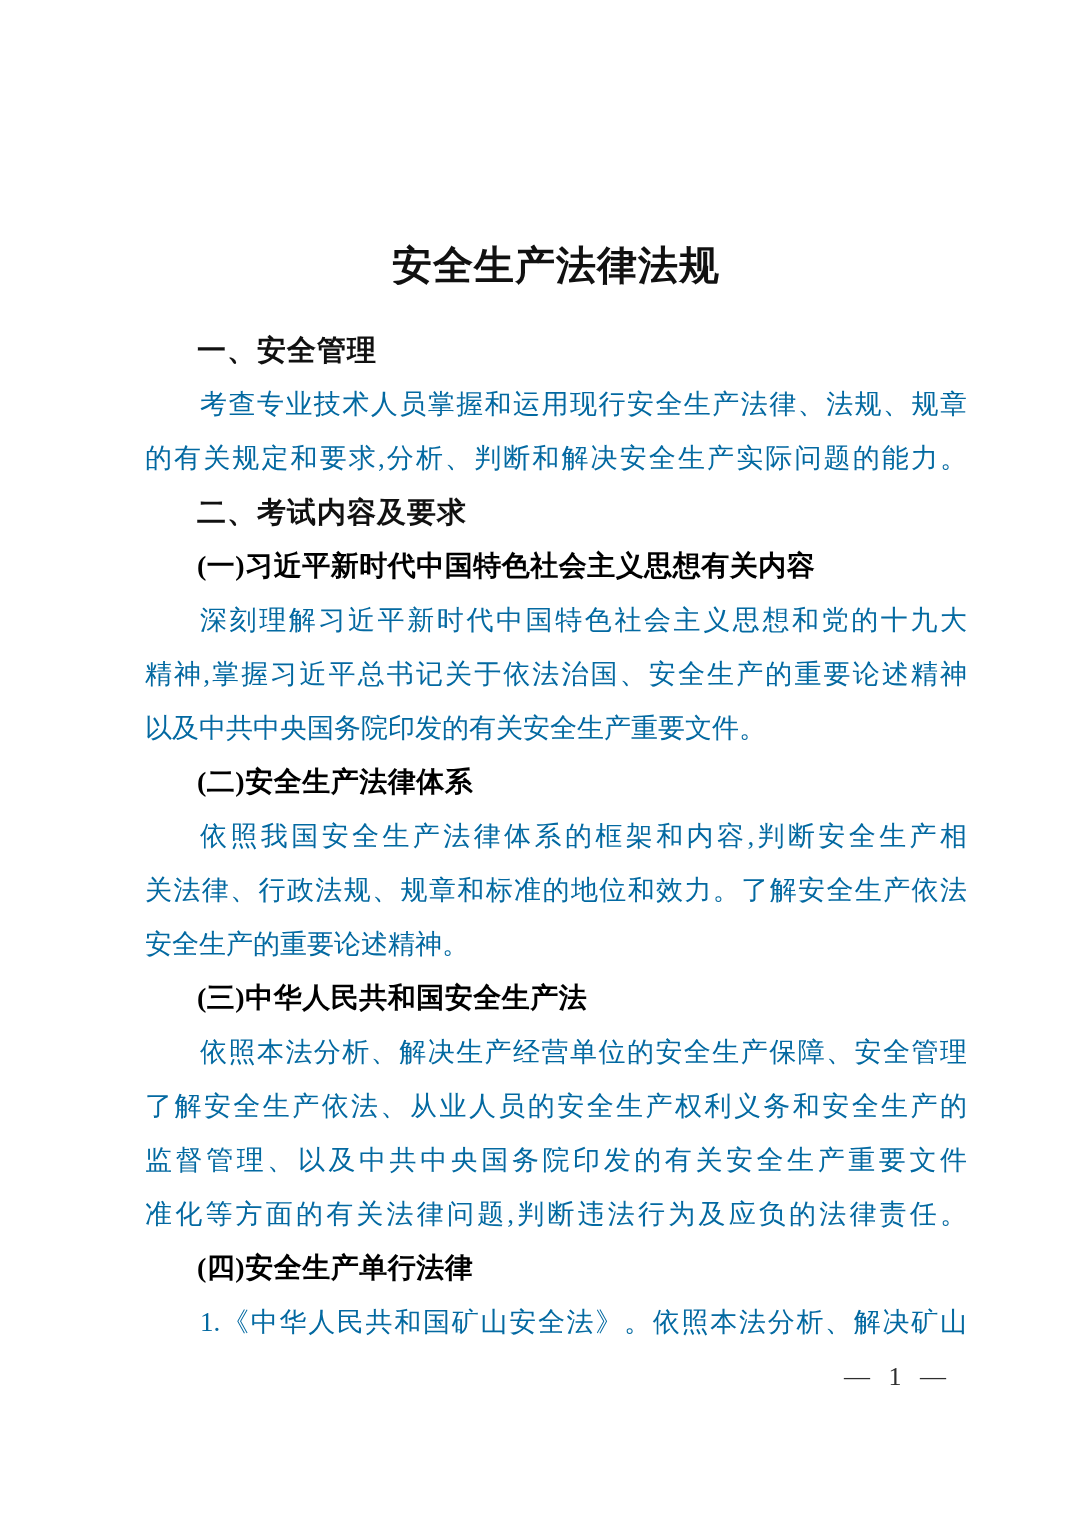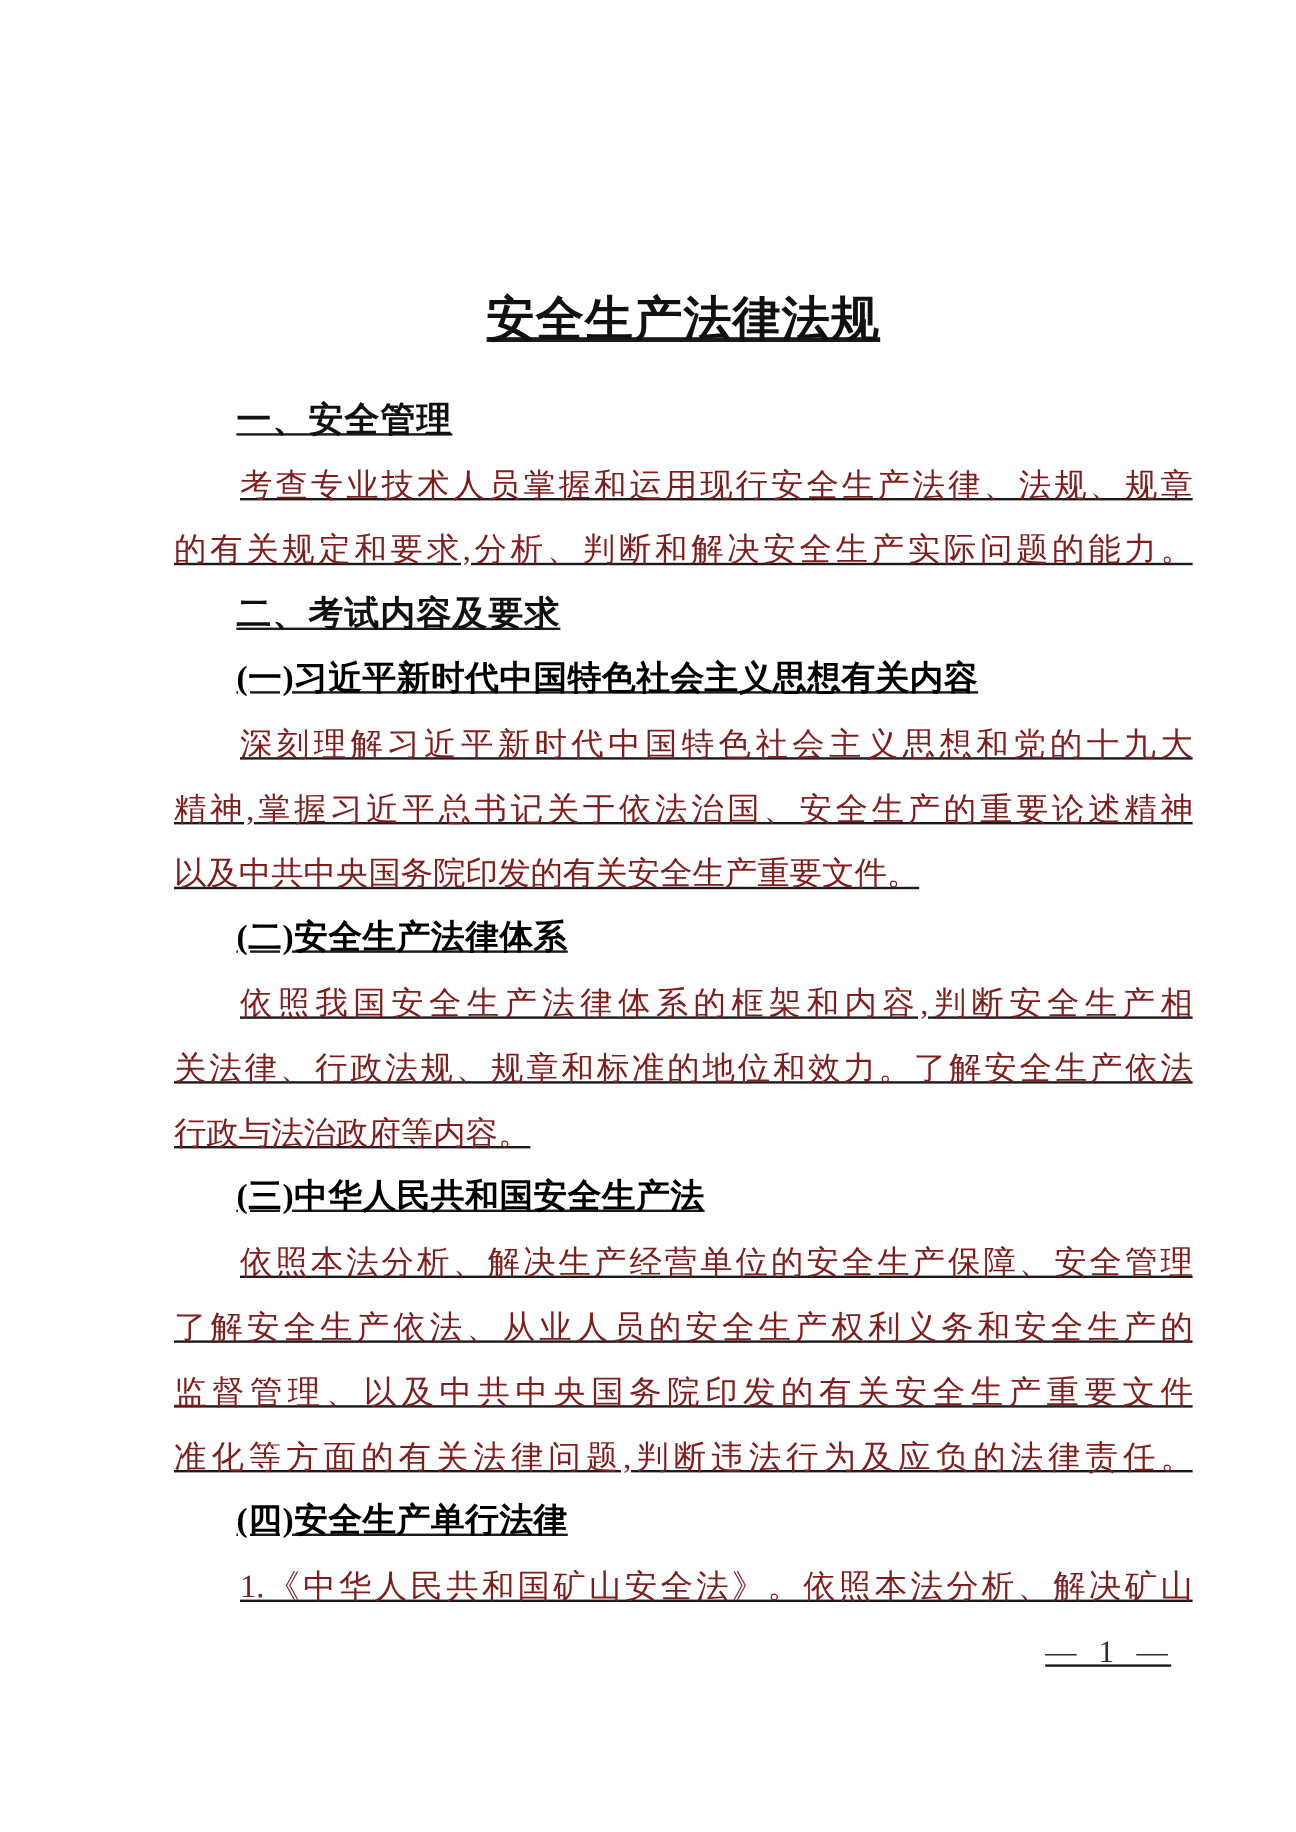"安全生产法律法规" .page { padding: 240px 86px 0 145px -> 240px 113px 0 145px; text-decoration: underline -> none }
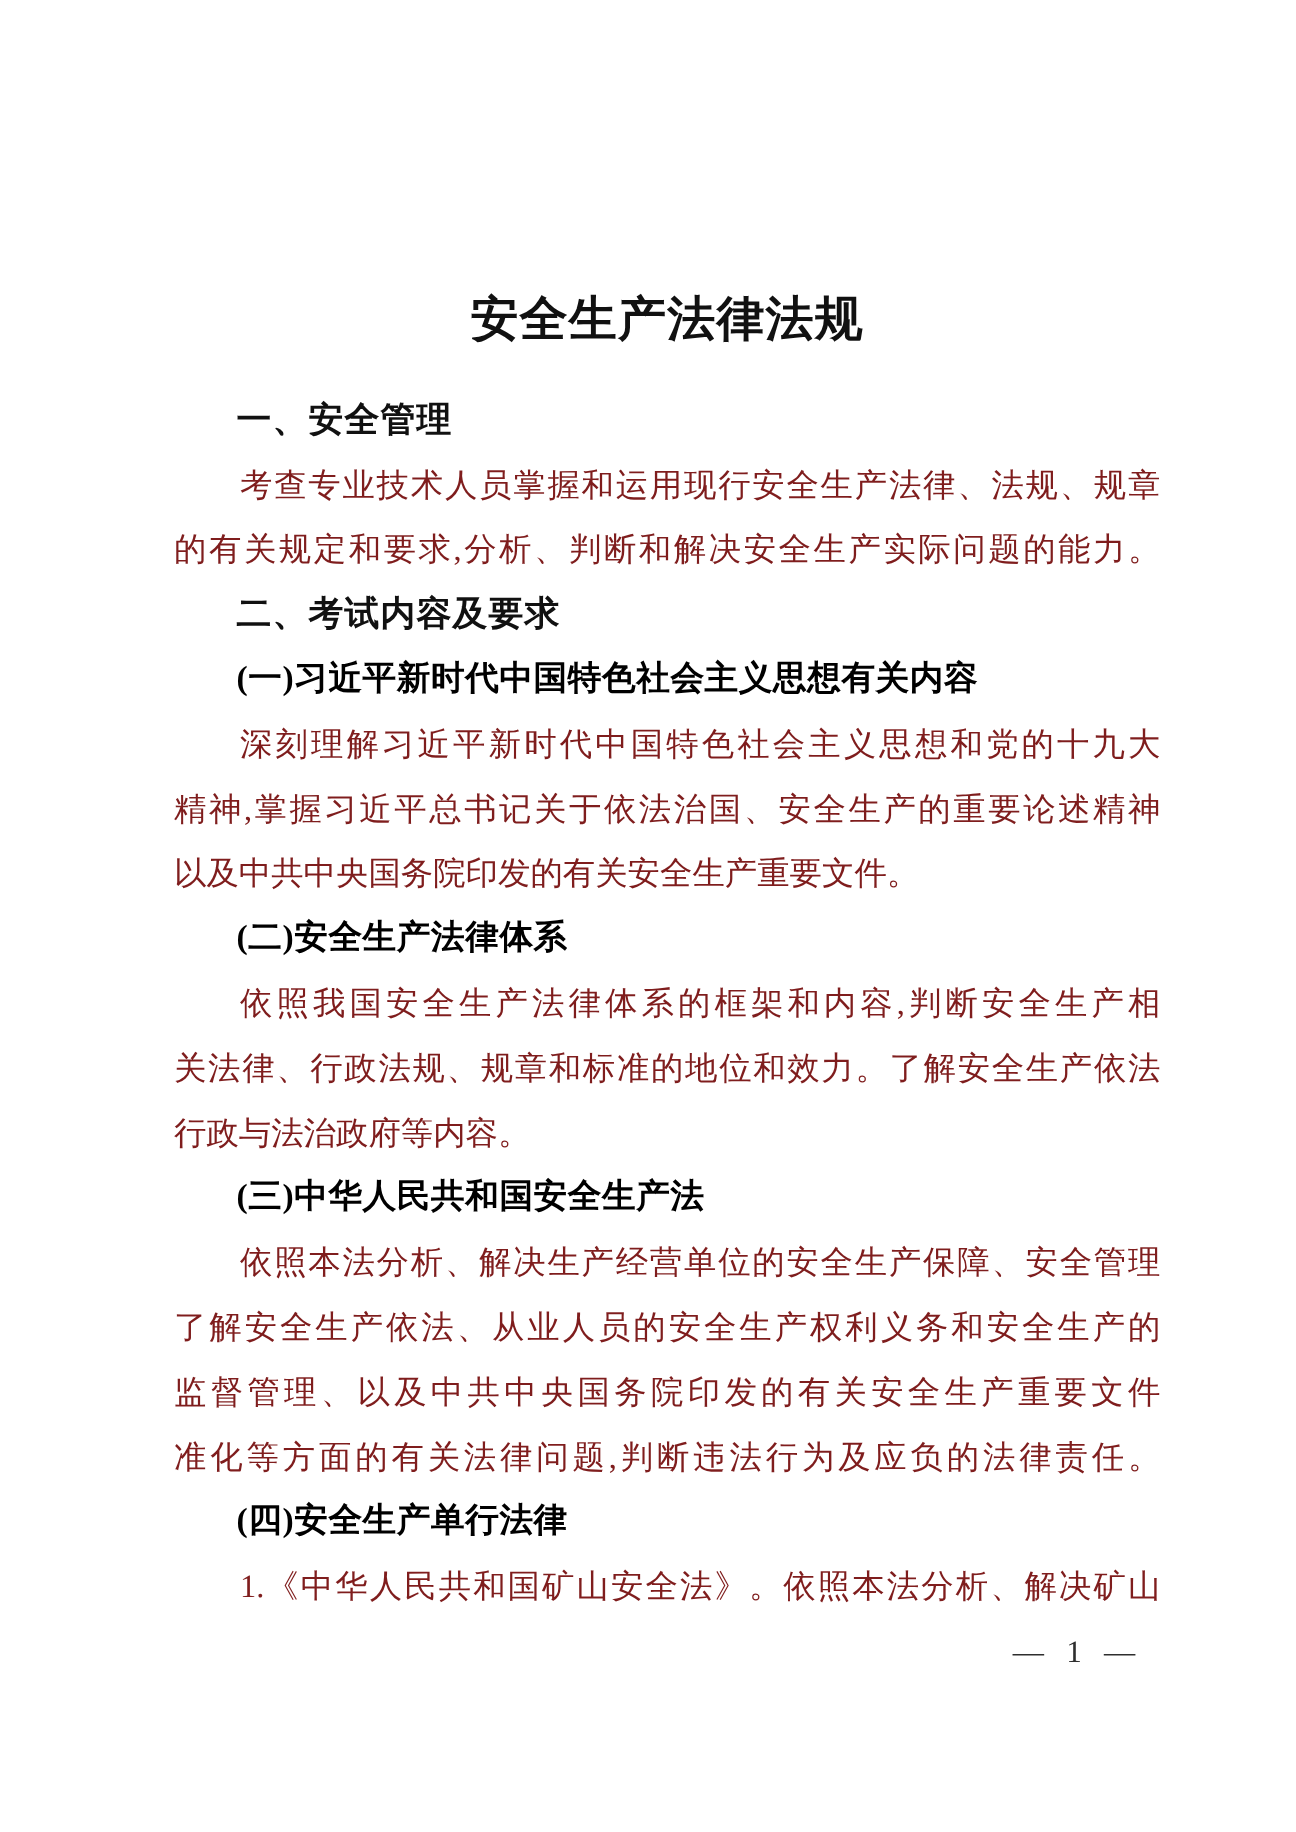"考查专业技术人员掌握和运用现行安全生产法律、法规、规章" .ln { color: #7f1d1d -> #0369a1 }
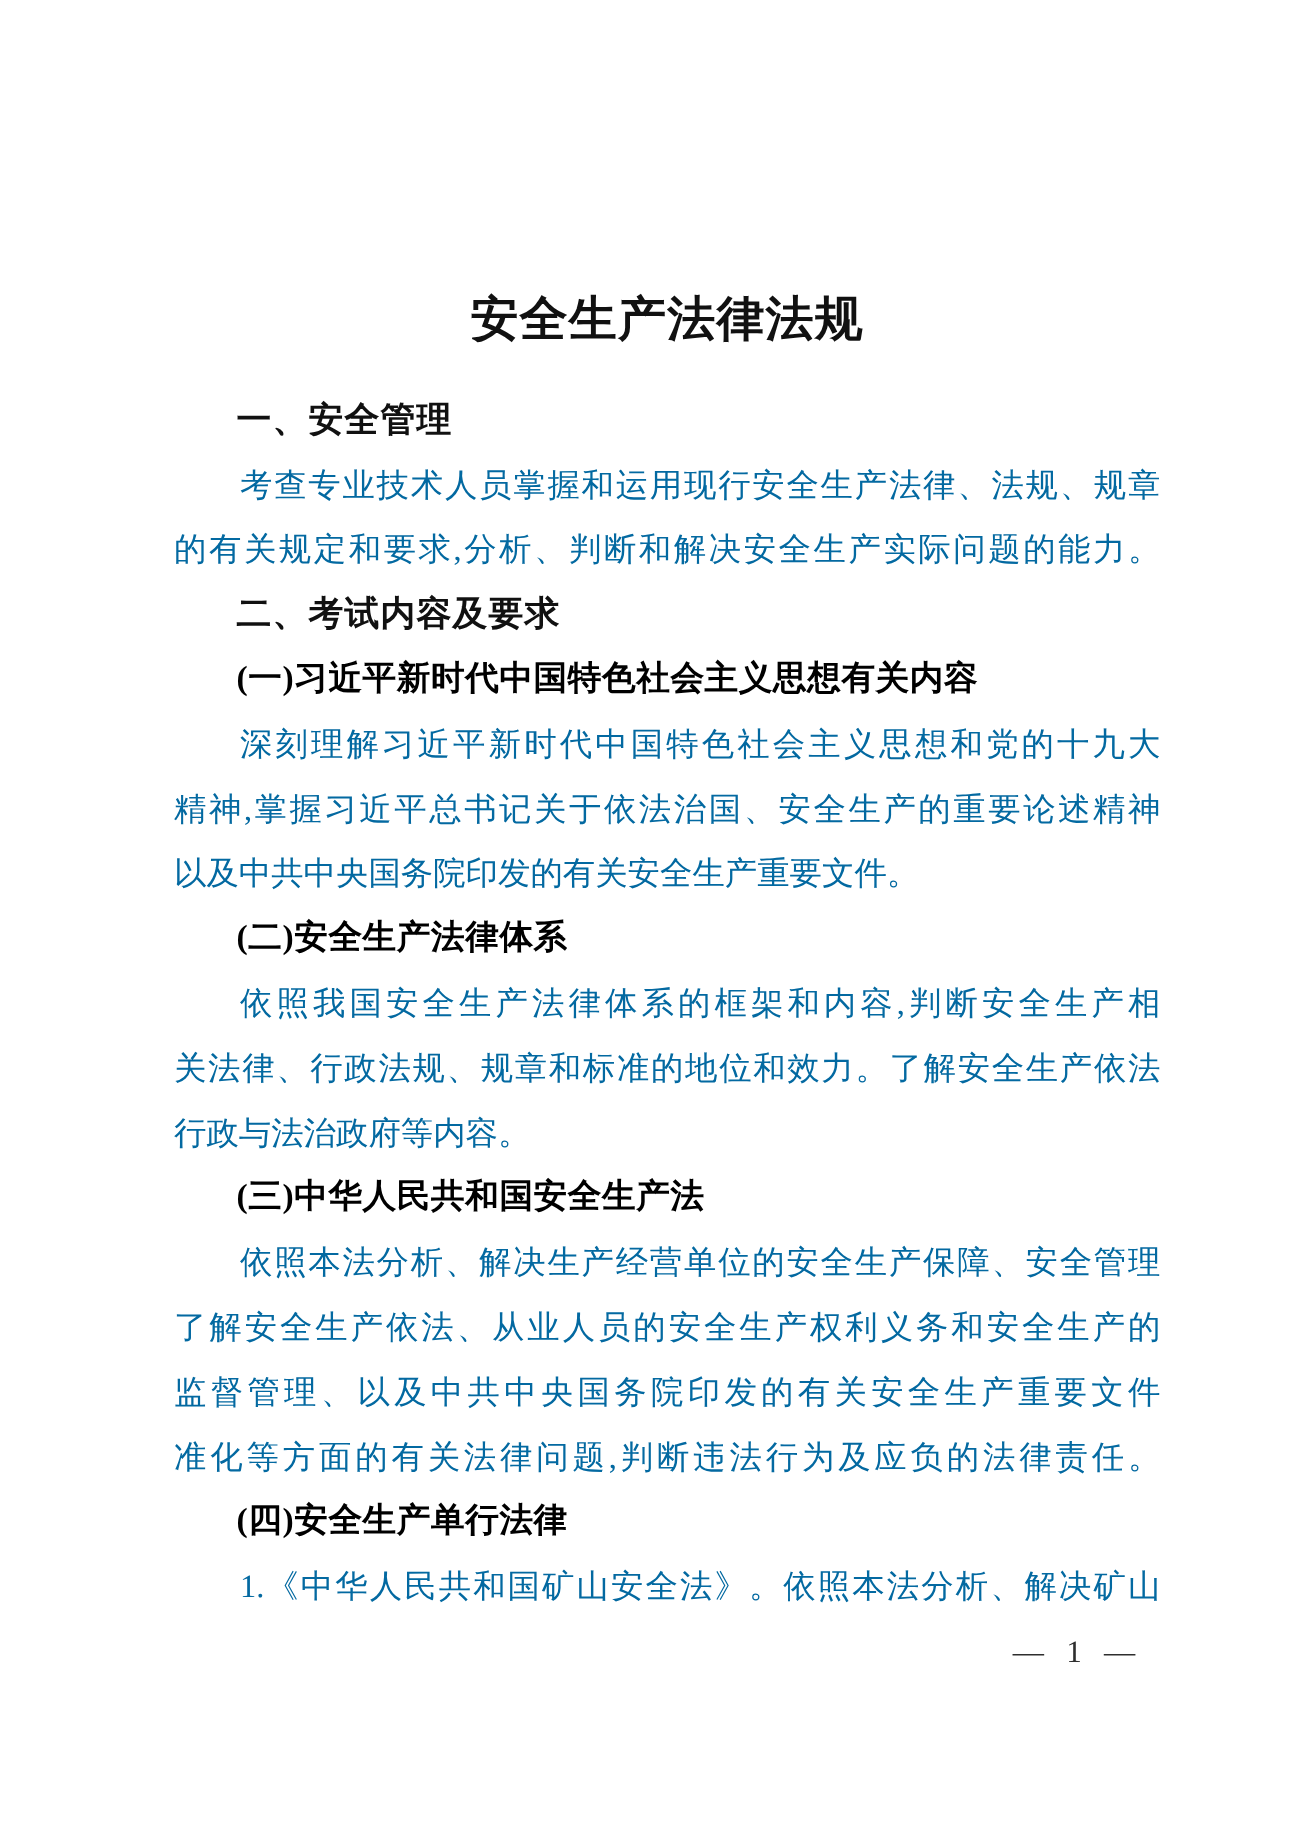"行政与法治政府等内容。" div.ln { text: 行政与法治政府等内容 -> 安全生产的重要论述精神 }
